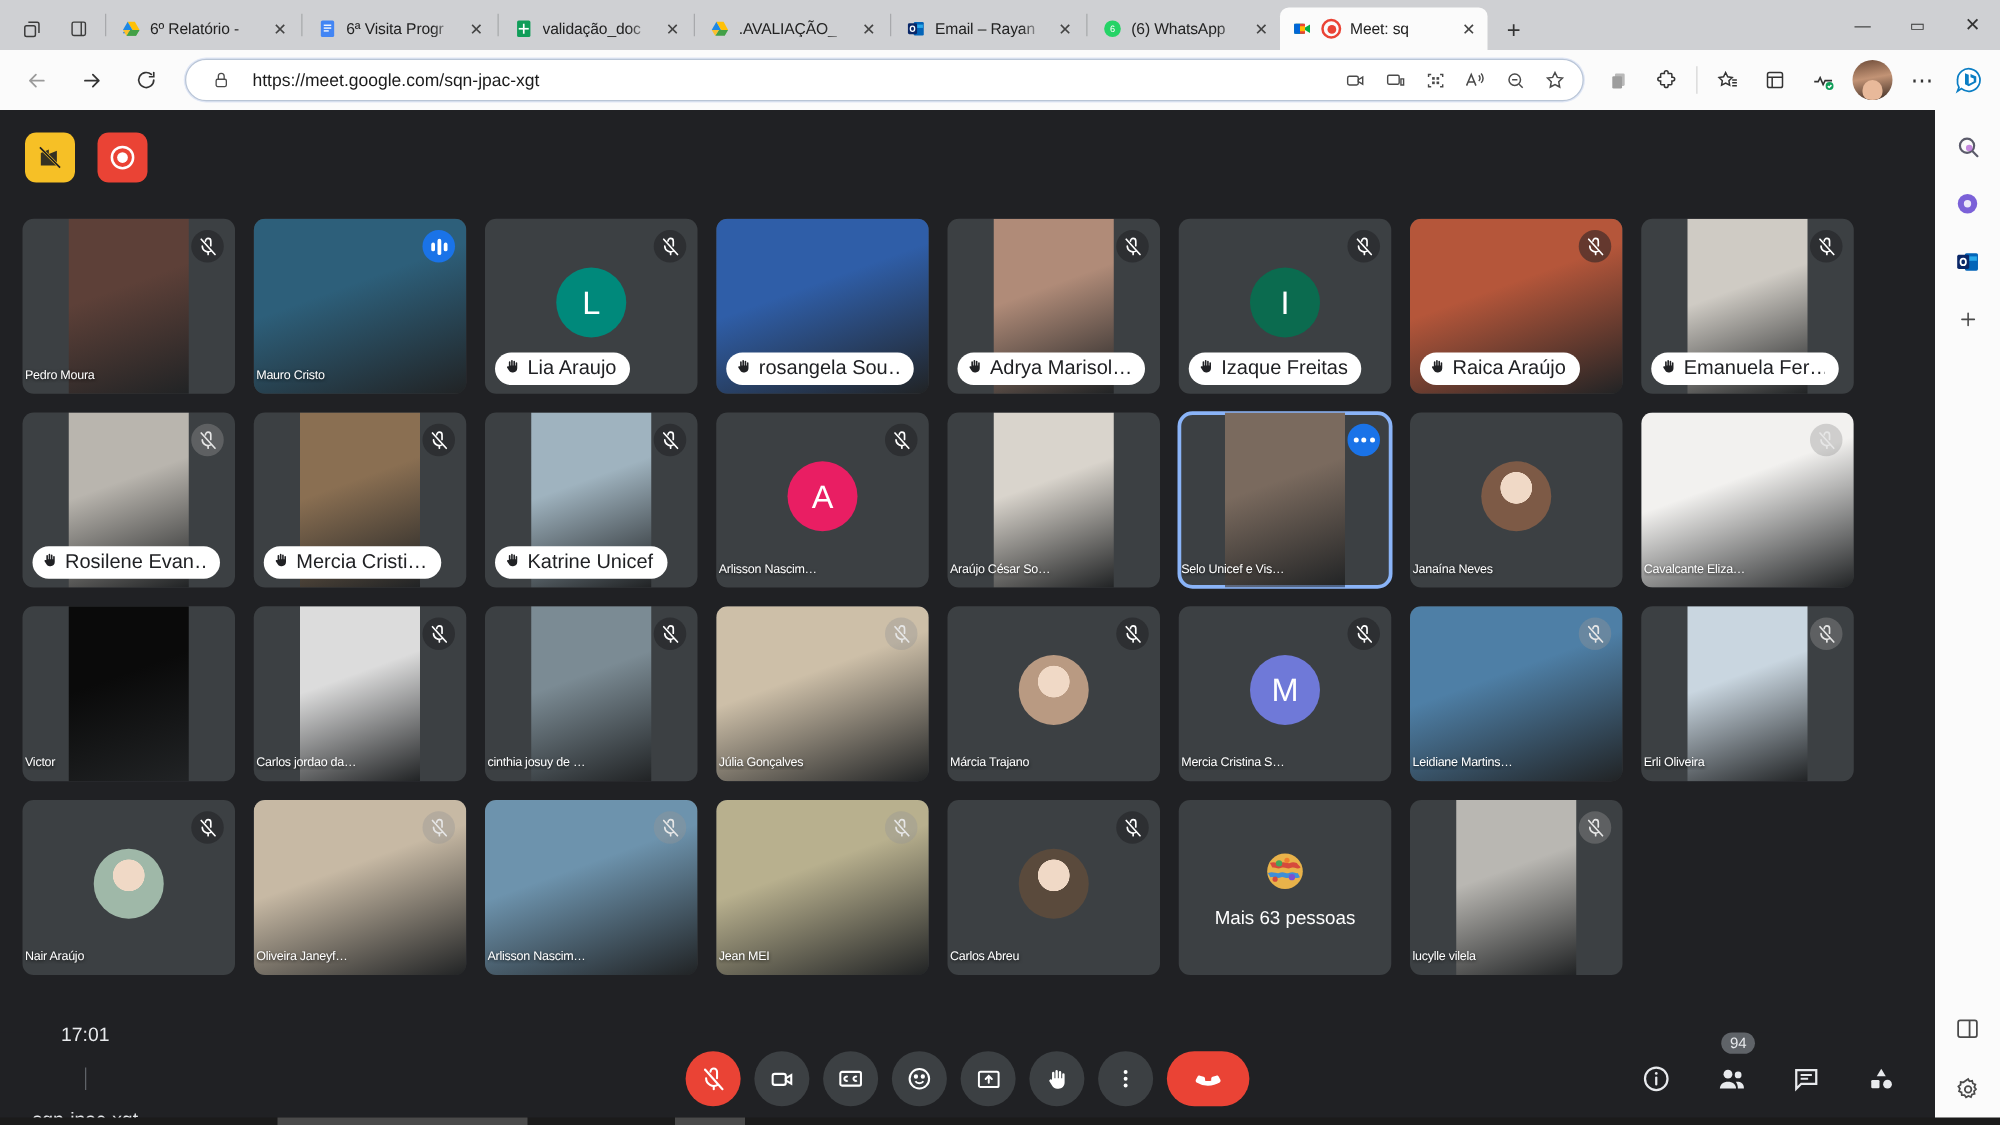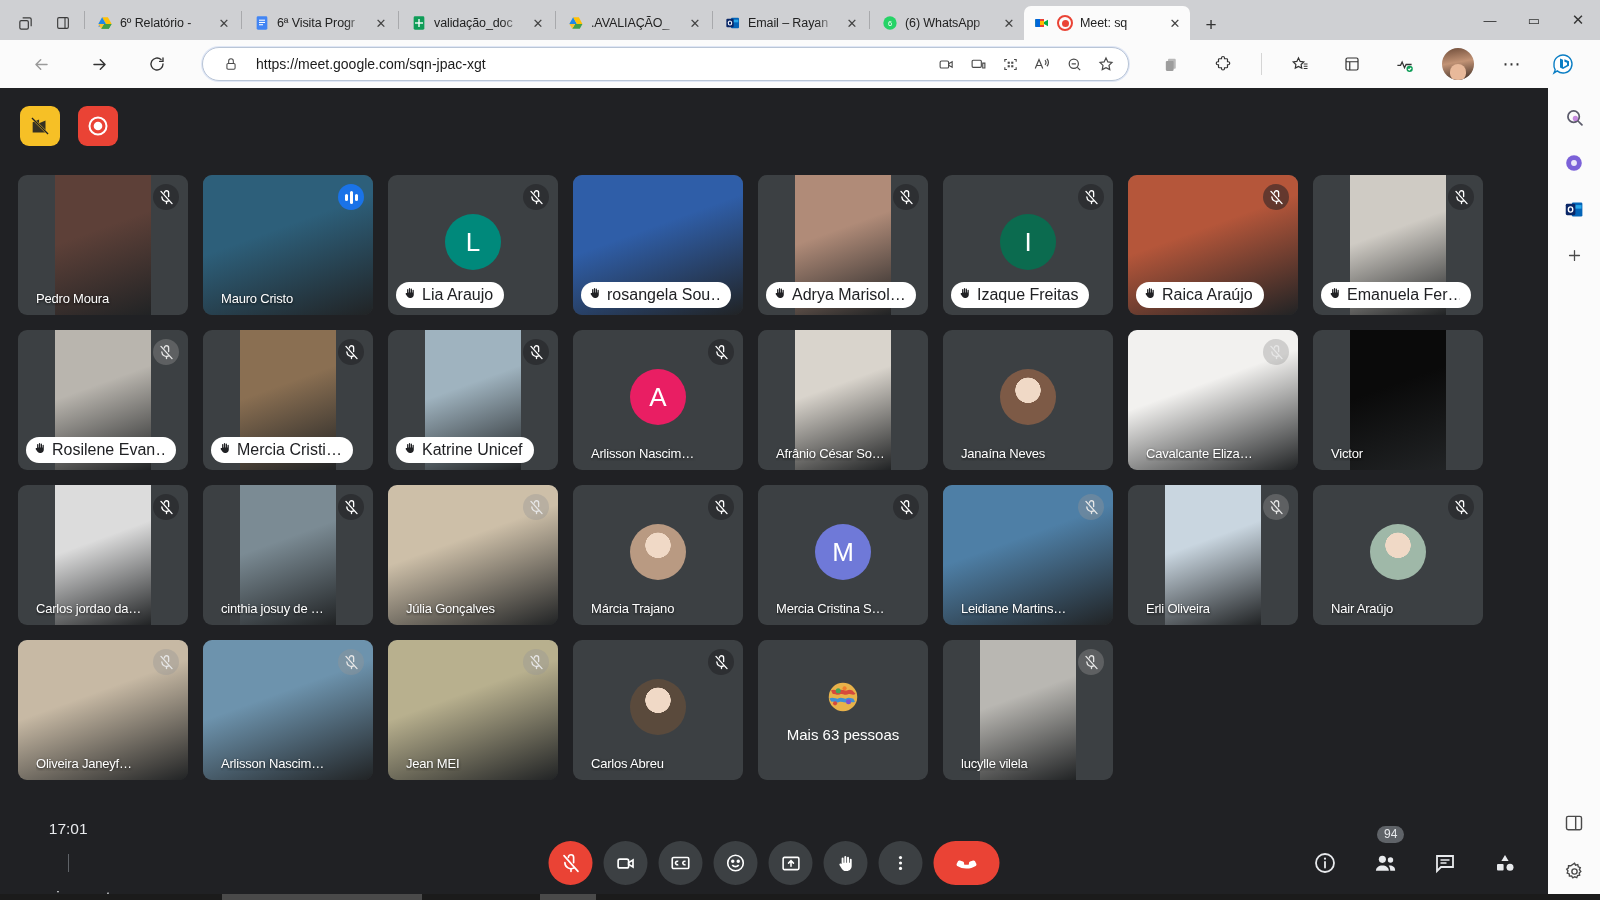"https://meet.google.com/sqn-jpac-xgt" .toolbar { gap: 16px -> 2px; padding: 0 20px -> 0 8px }
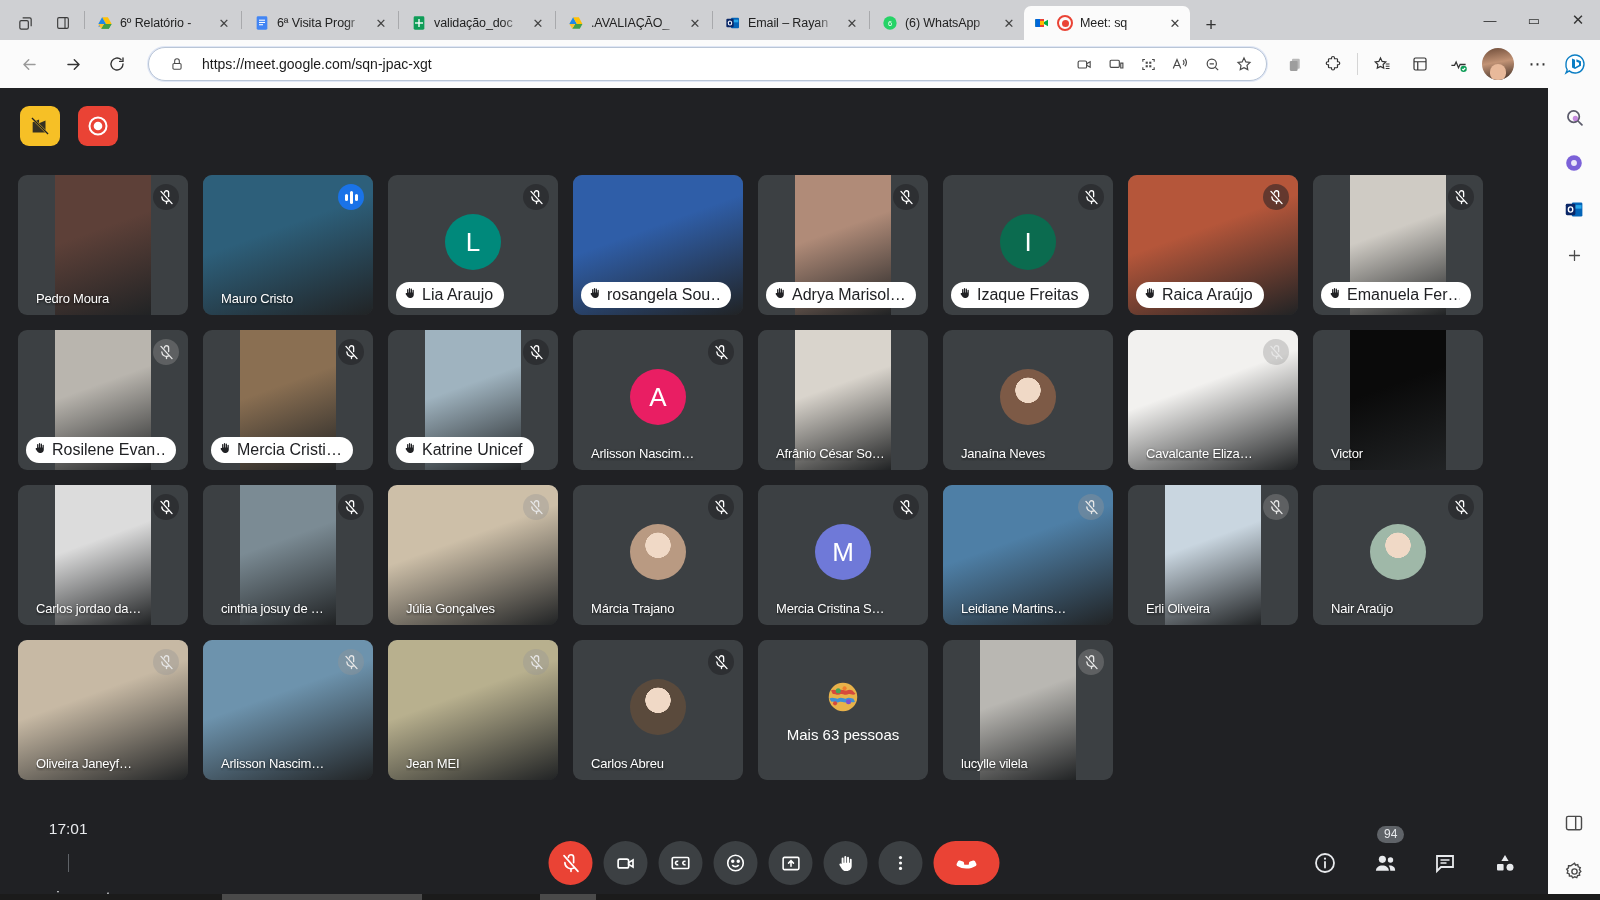"Pedro Moura" .tile .name { font-size: 13px -> 10px; left: 18px -> 2px }
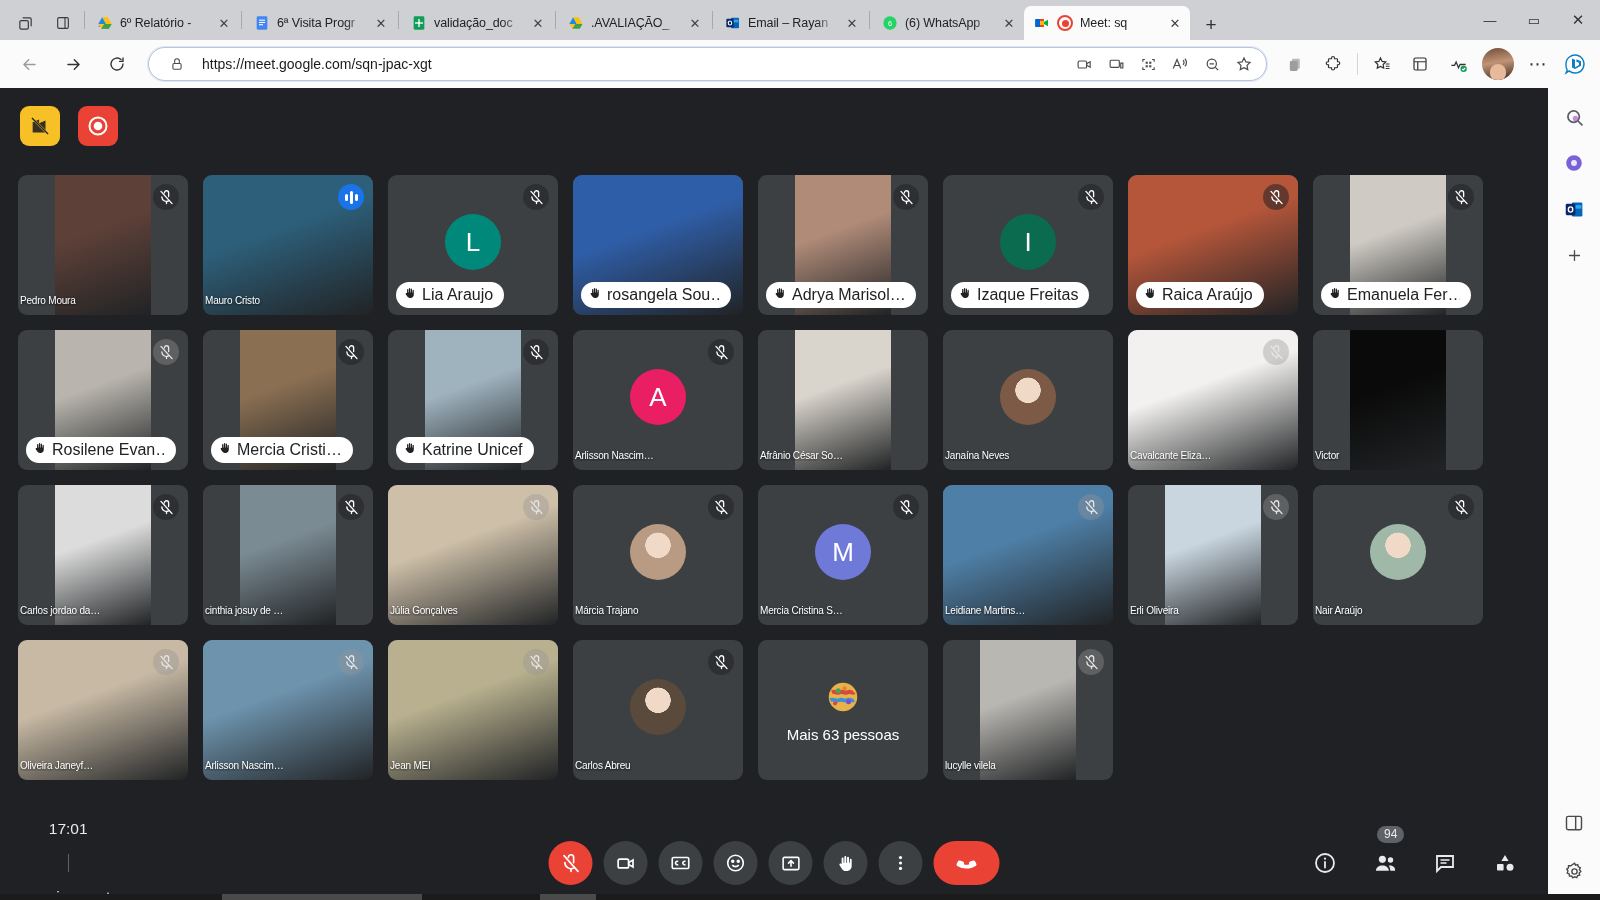"Afrânio César So…" div.name { text: Afrânio -> Araújo }
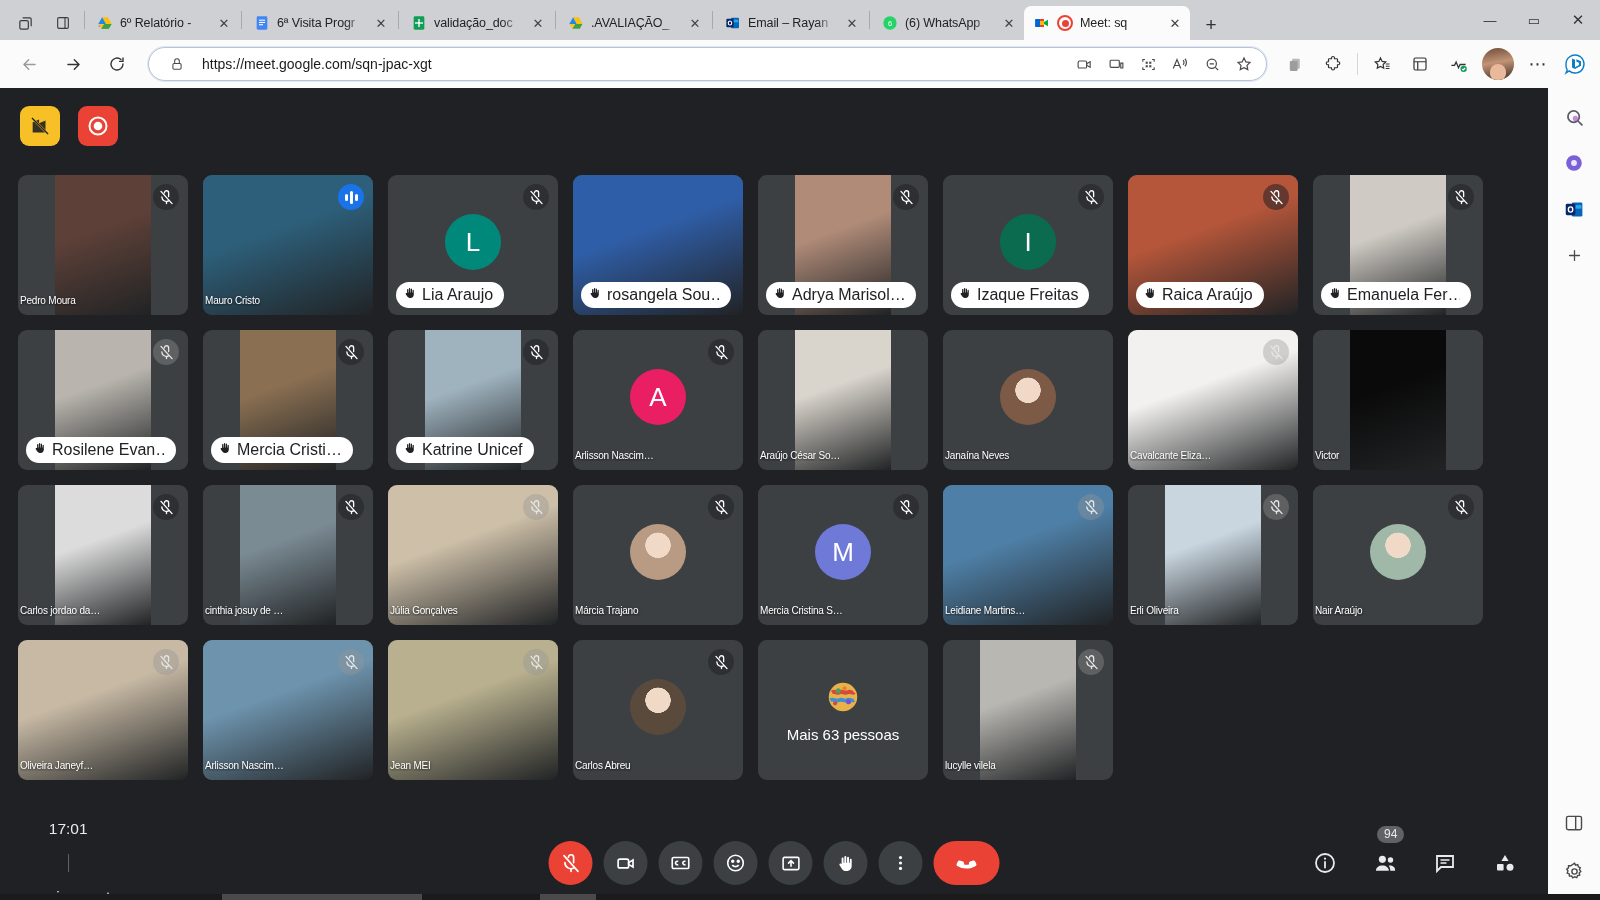"Selo Unicef e Vis…" div.tile { html: none -> <div> <div></div> <div> <i></i> <i></i> <i></i> </div> <div>Selo Unicef e Vis…</div> </div> }
